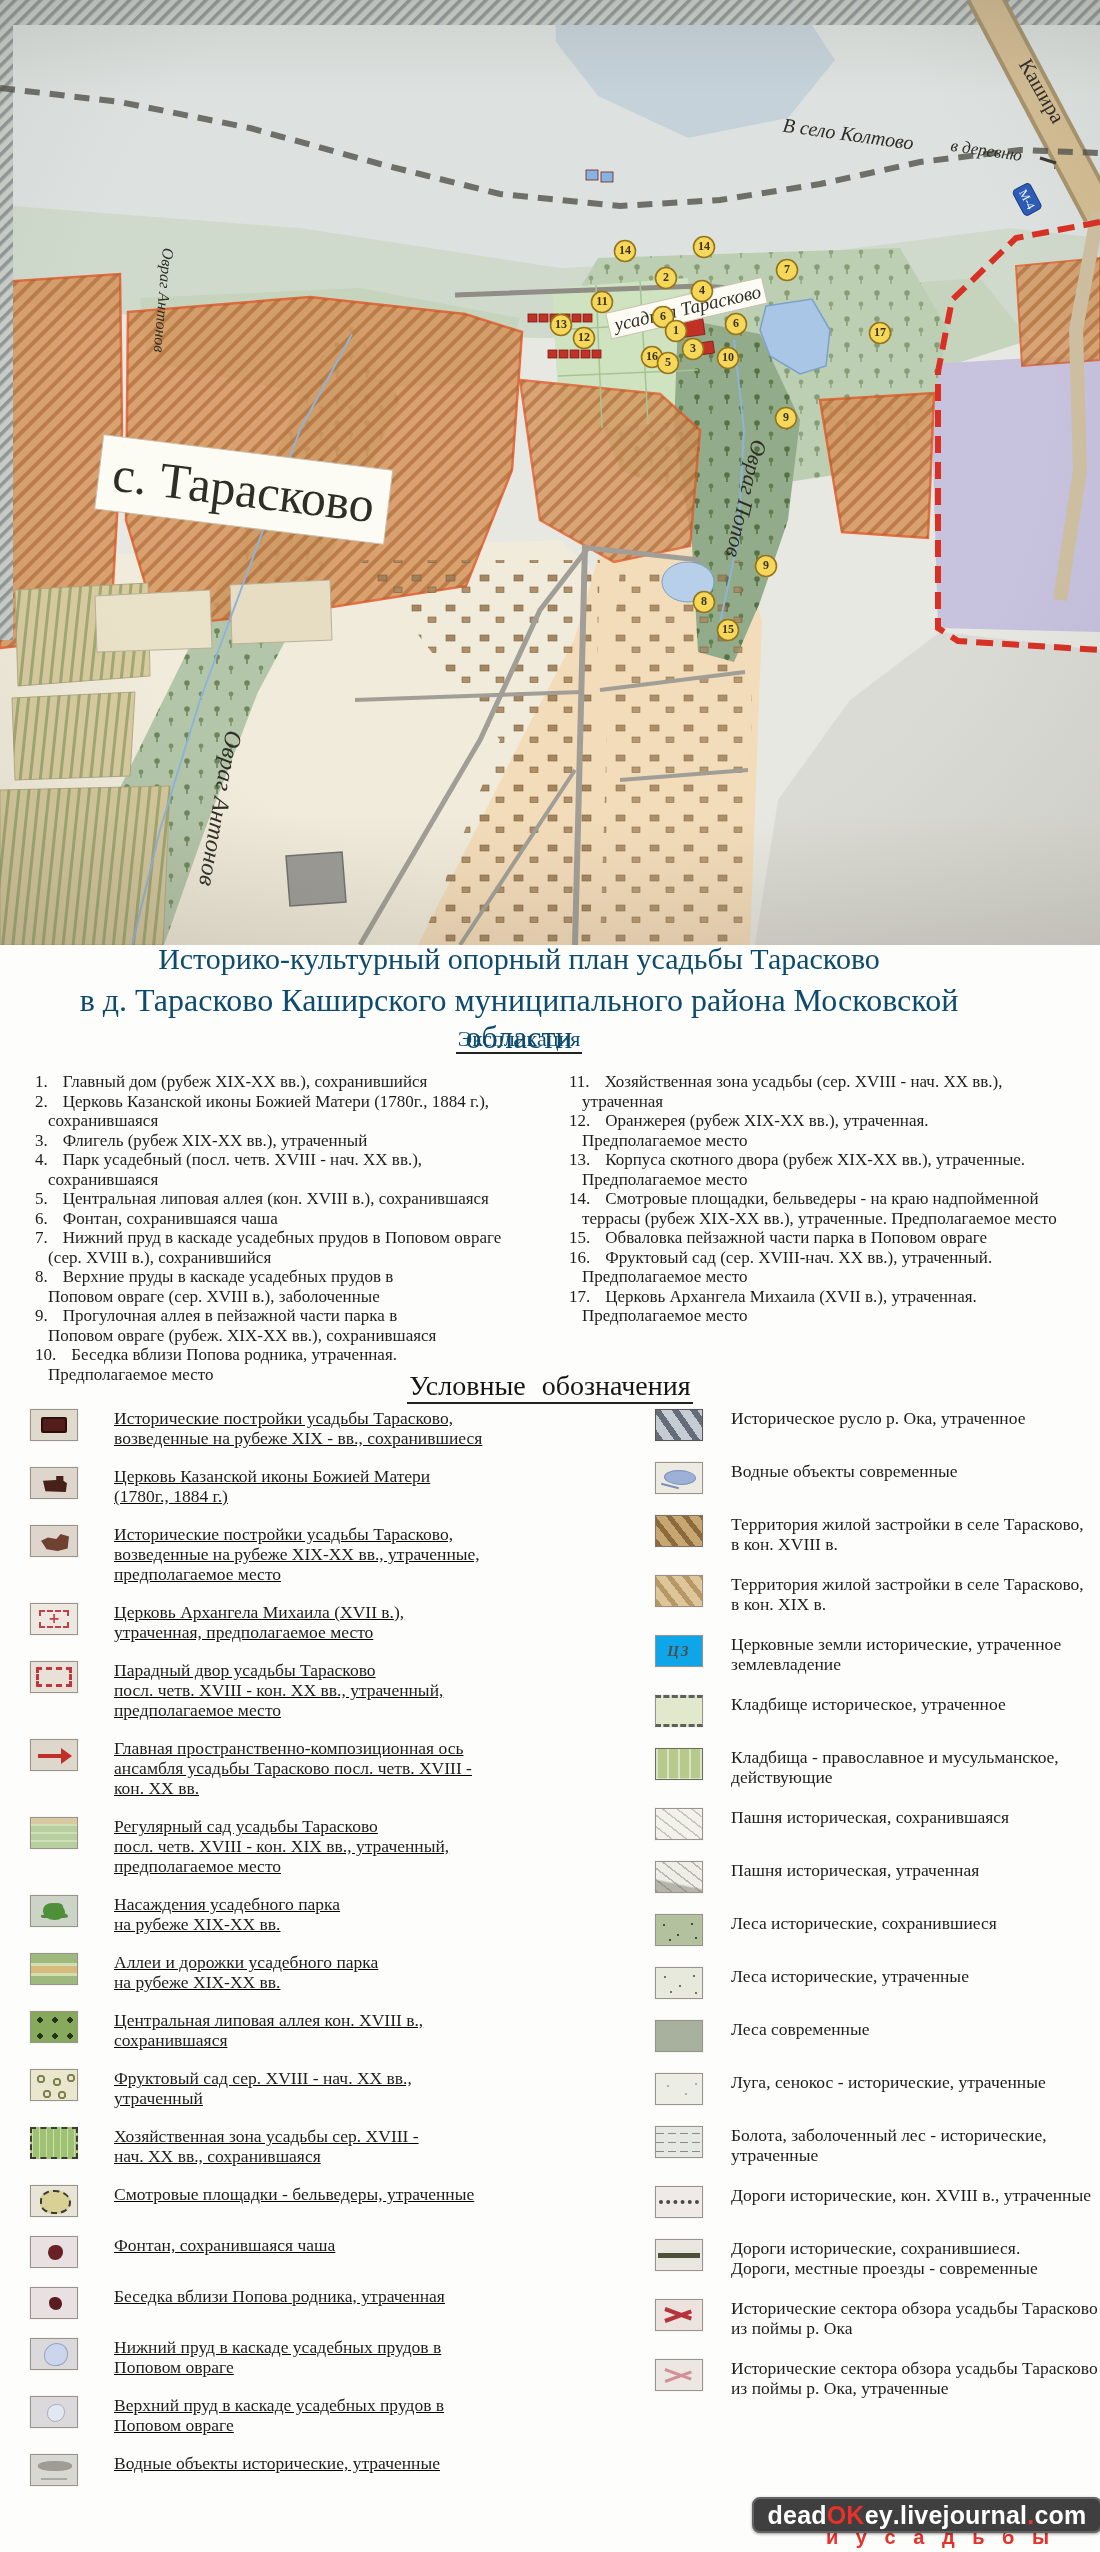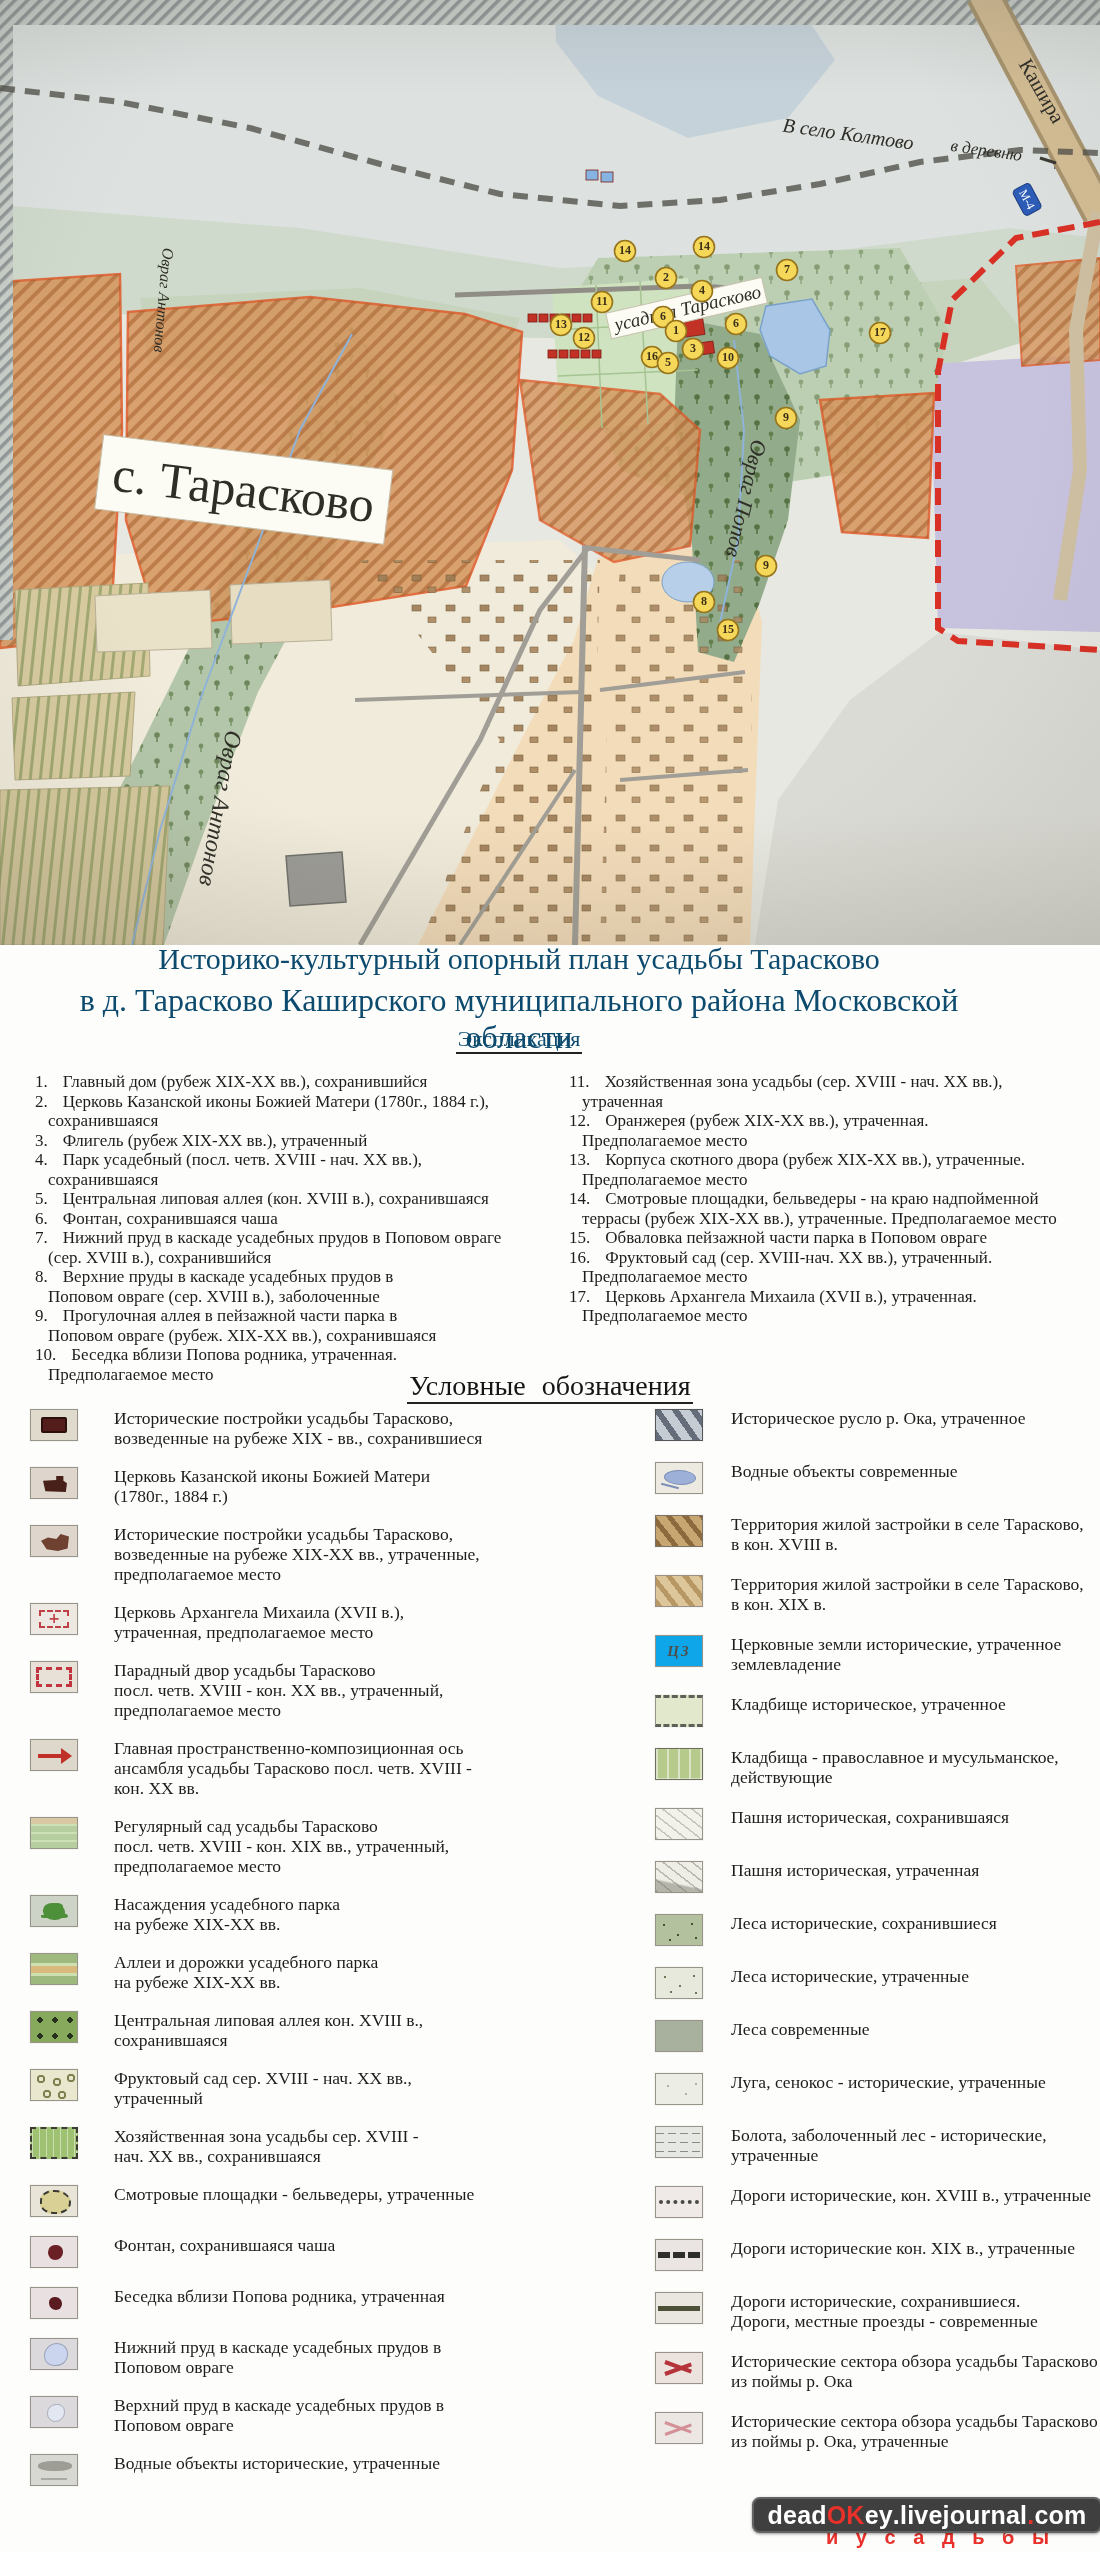"Исторические постройки усадьбы" #legend-left { text-decoration: none -> underline }
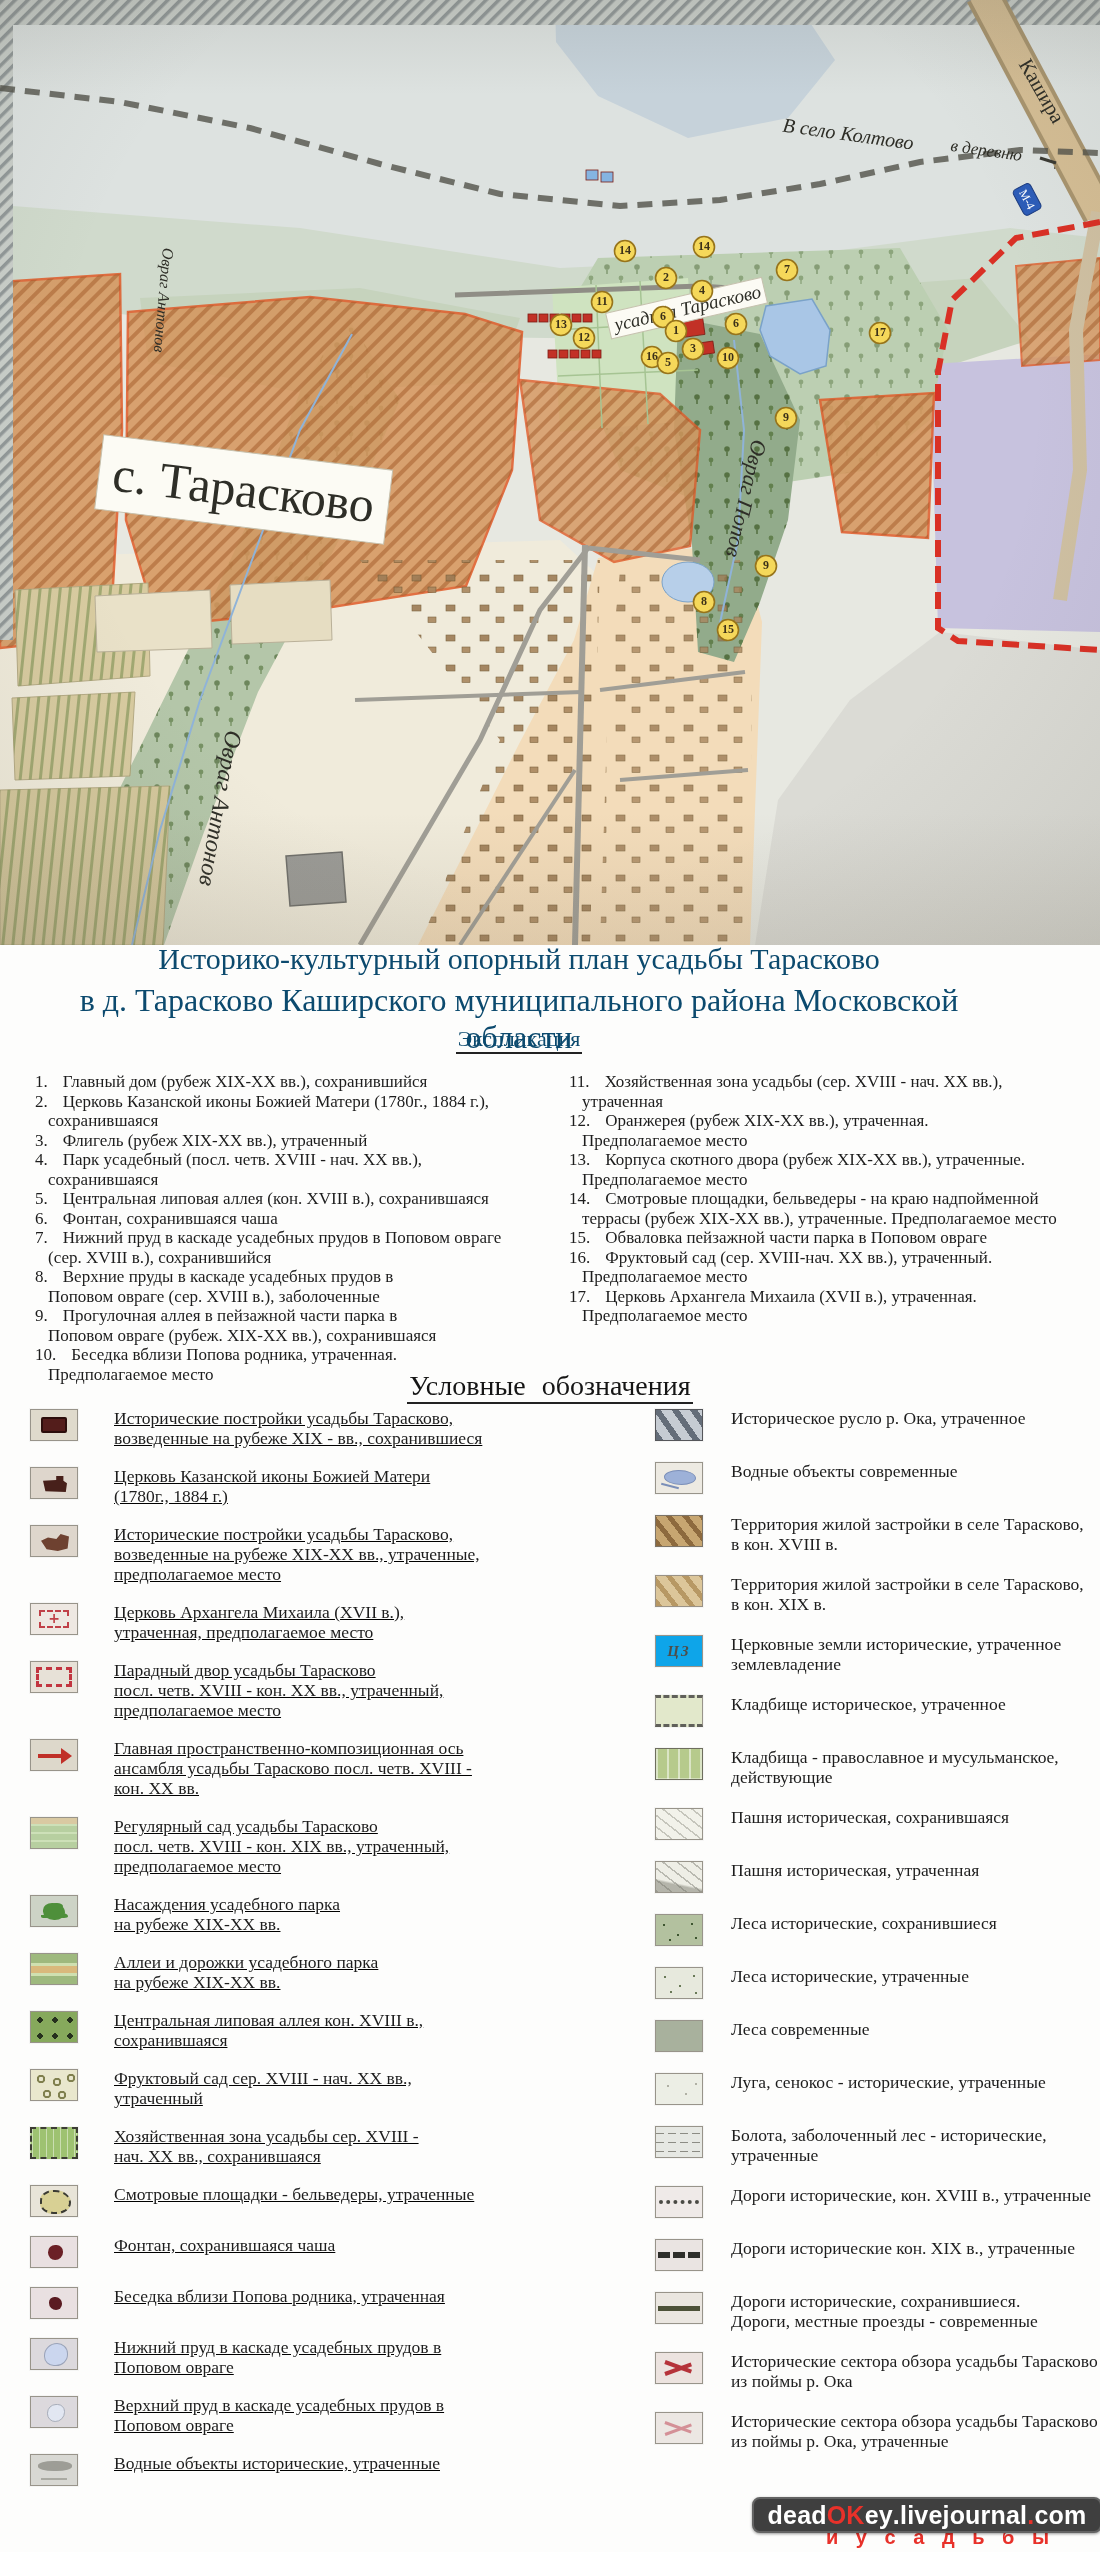"Дороги исторические кон. XIX в.," div.leg-row { html: <div> <span></span> <div>Дороги исторические кон. XIX в., утраченные</div> </div> -> none }
